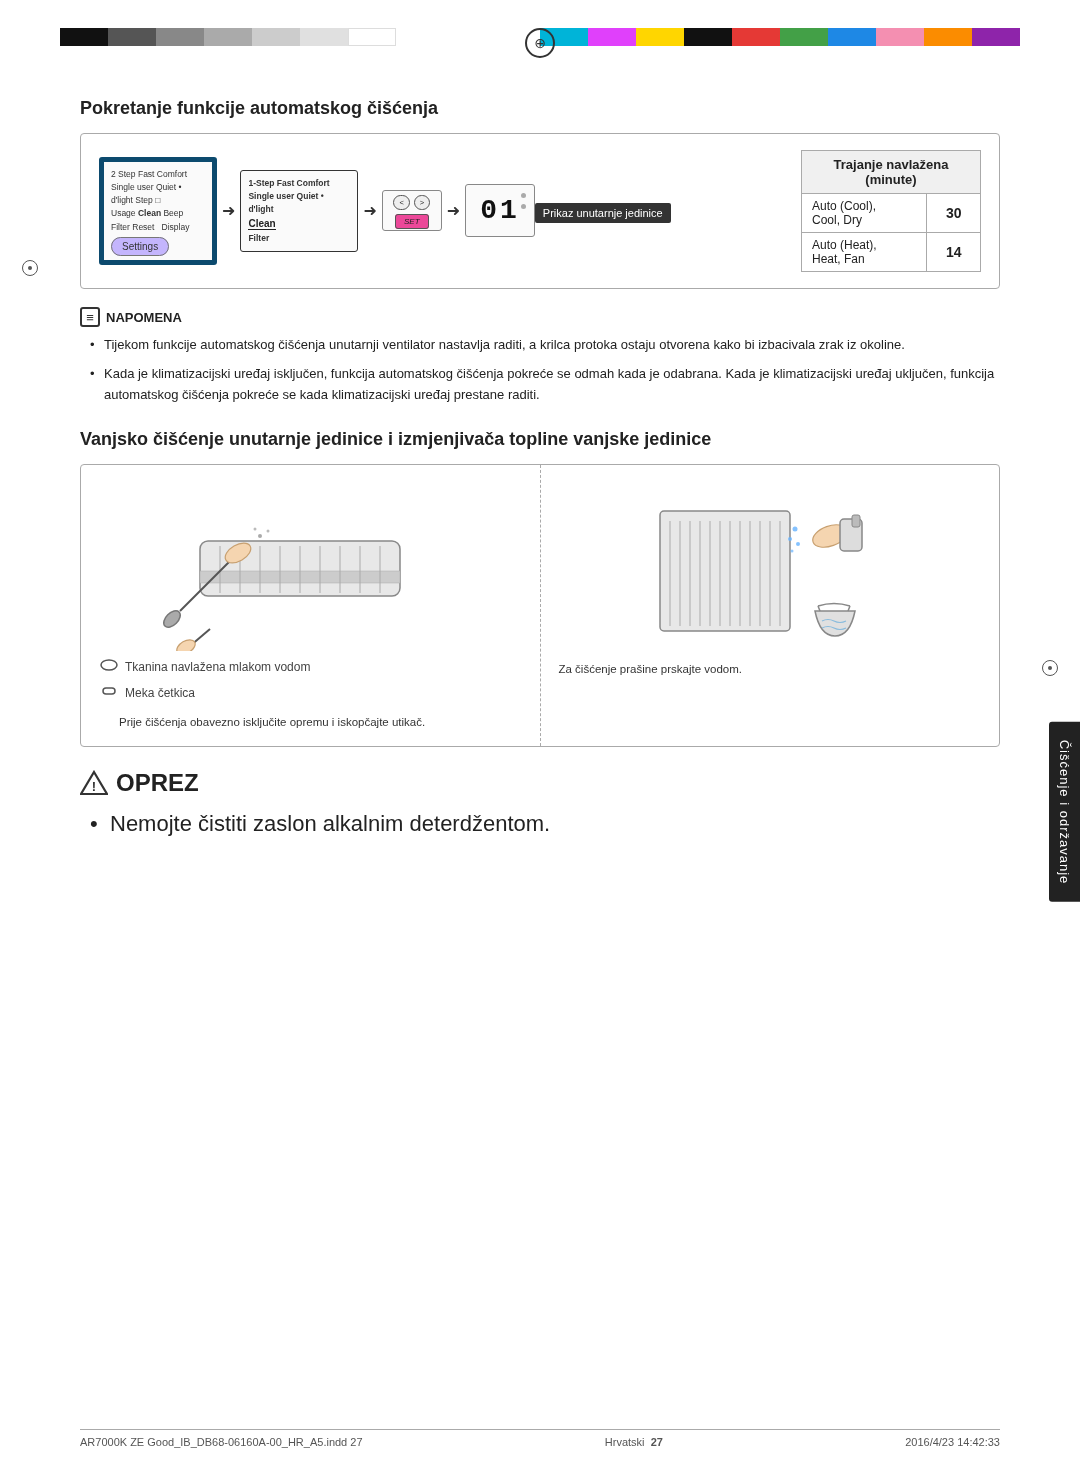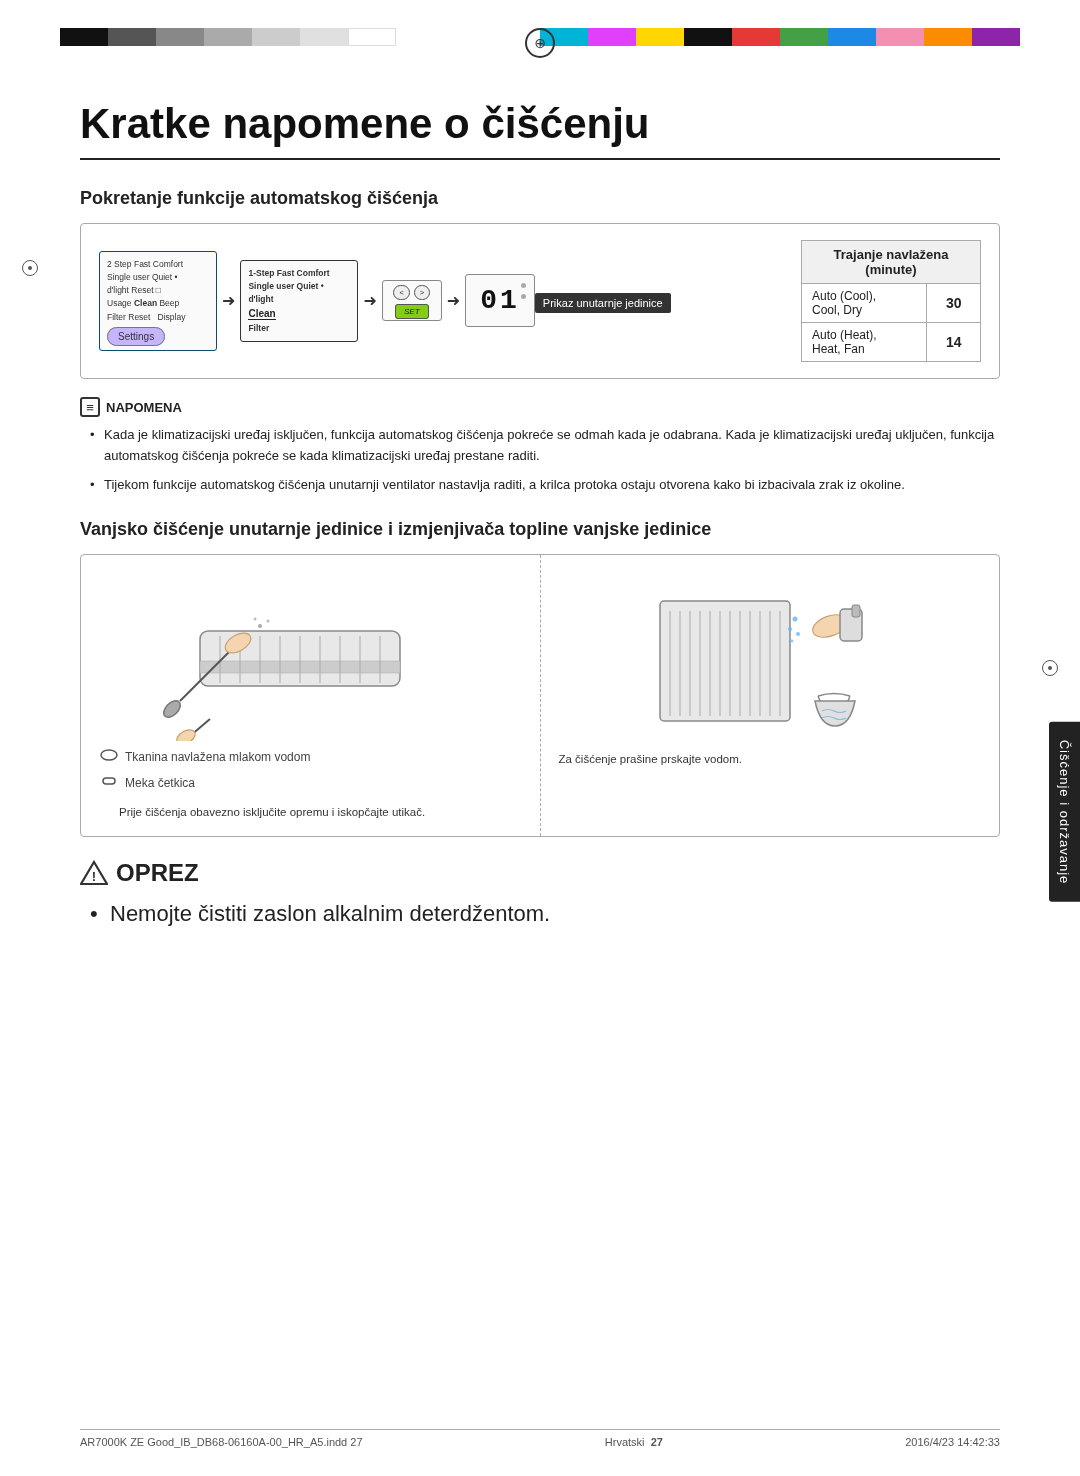"Kratke napomene o čišćenju" h1.page-title { html: <h1>Kratke napomene o čišćenju</h1> -> none }
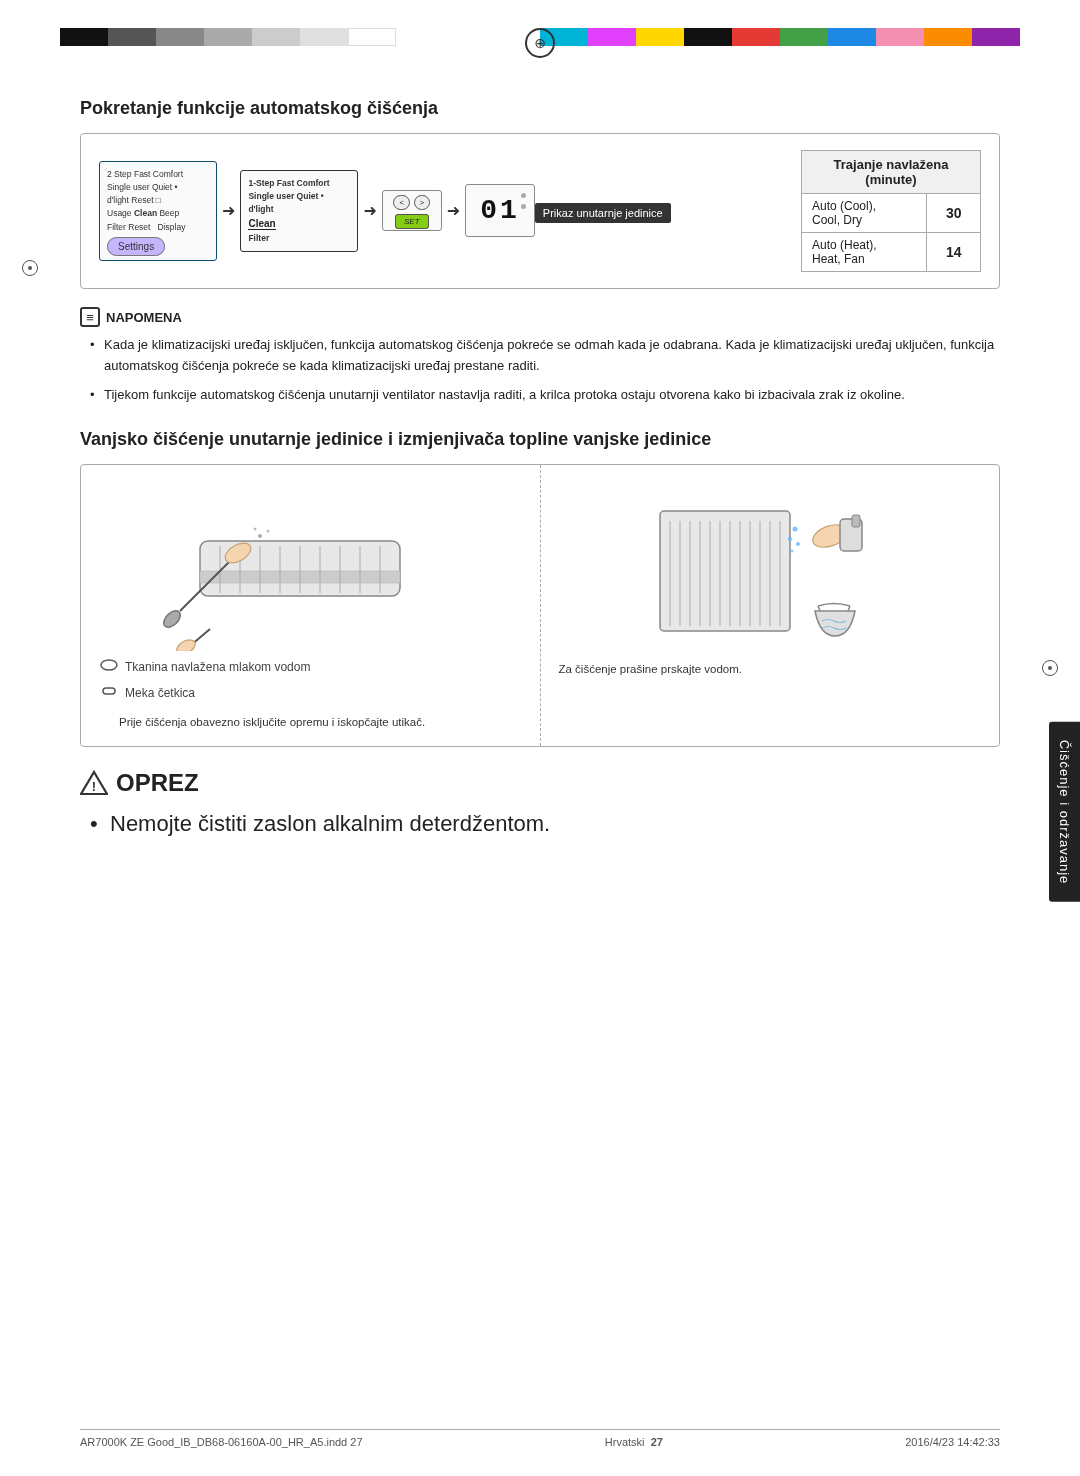"2 Step Fast Comfort" .remote-panel { border: 1px solid #0c4a6e -> 5px solid #0c4a6e }
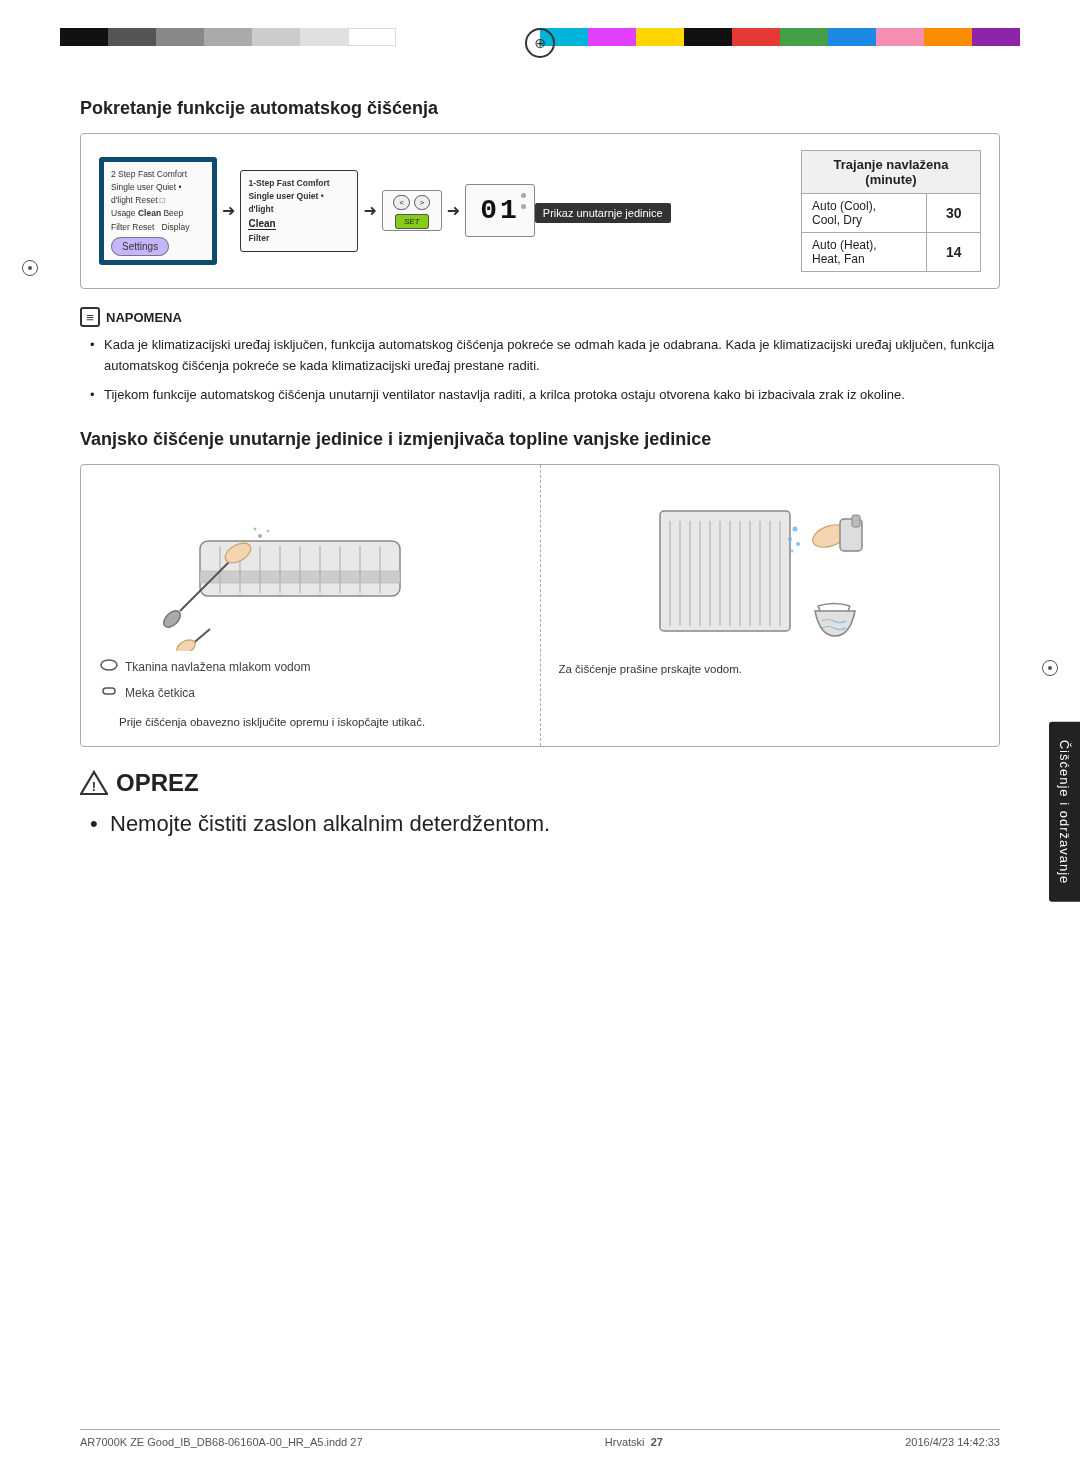"d'light Reset □" div { text: Reset -> Step }
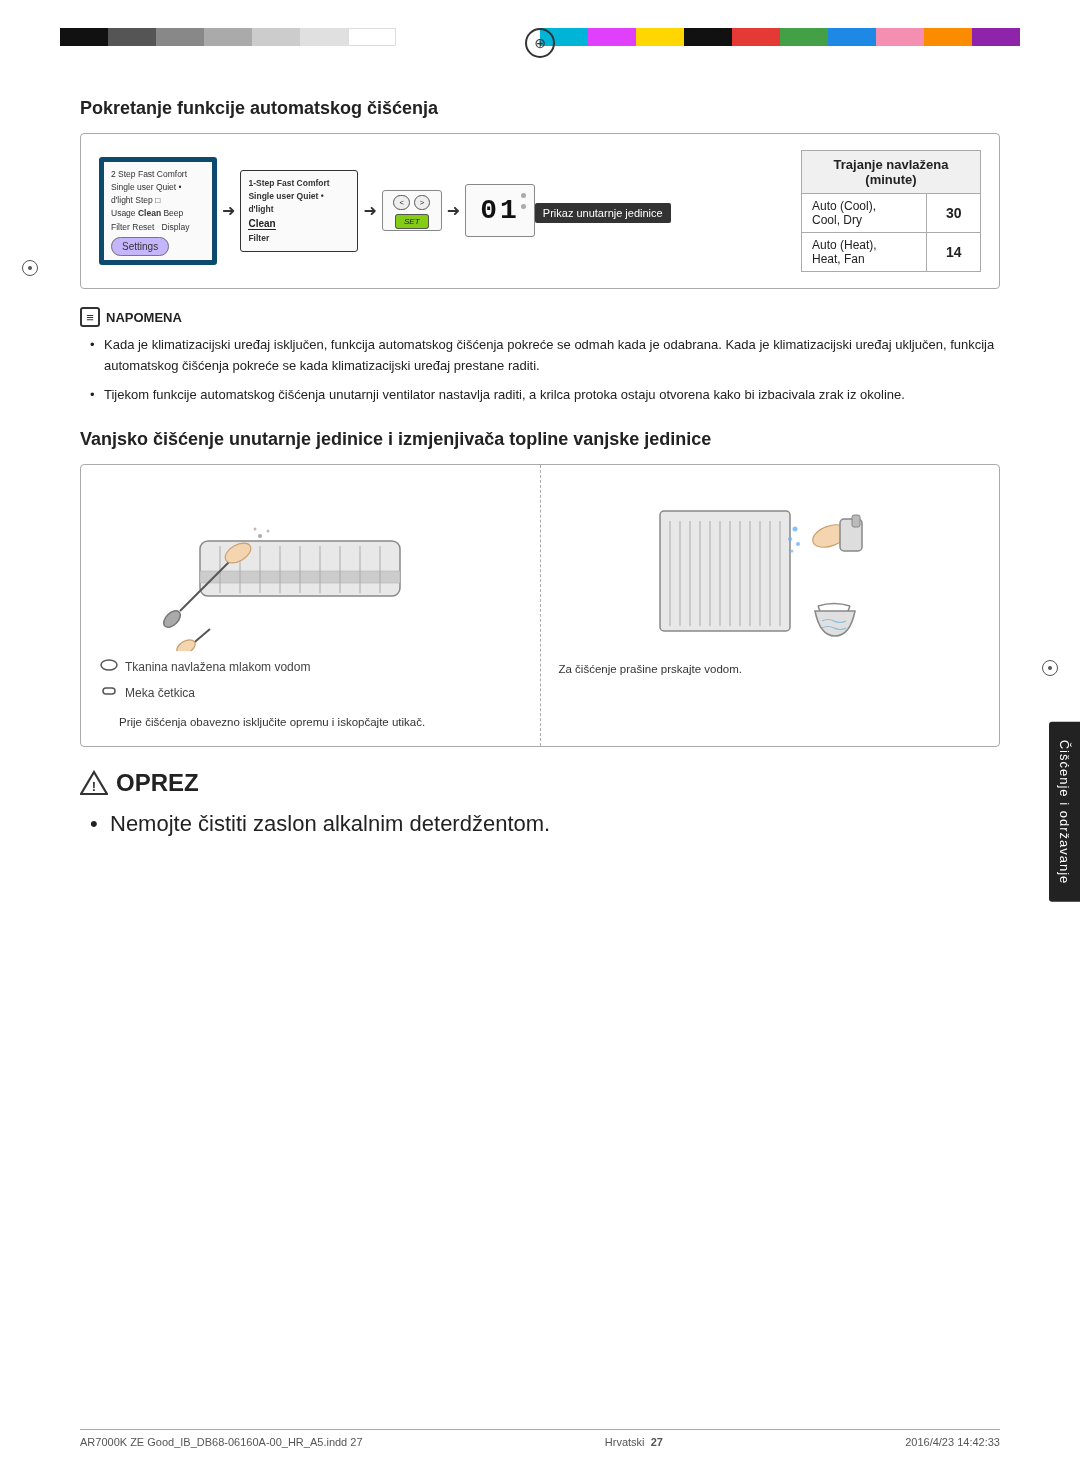"SET" .btn-set { background: #84cc16 -> #ec4899 }
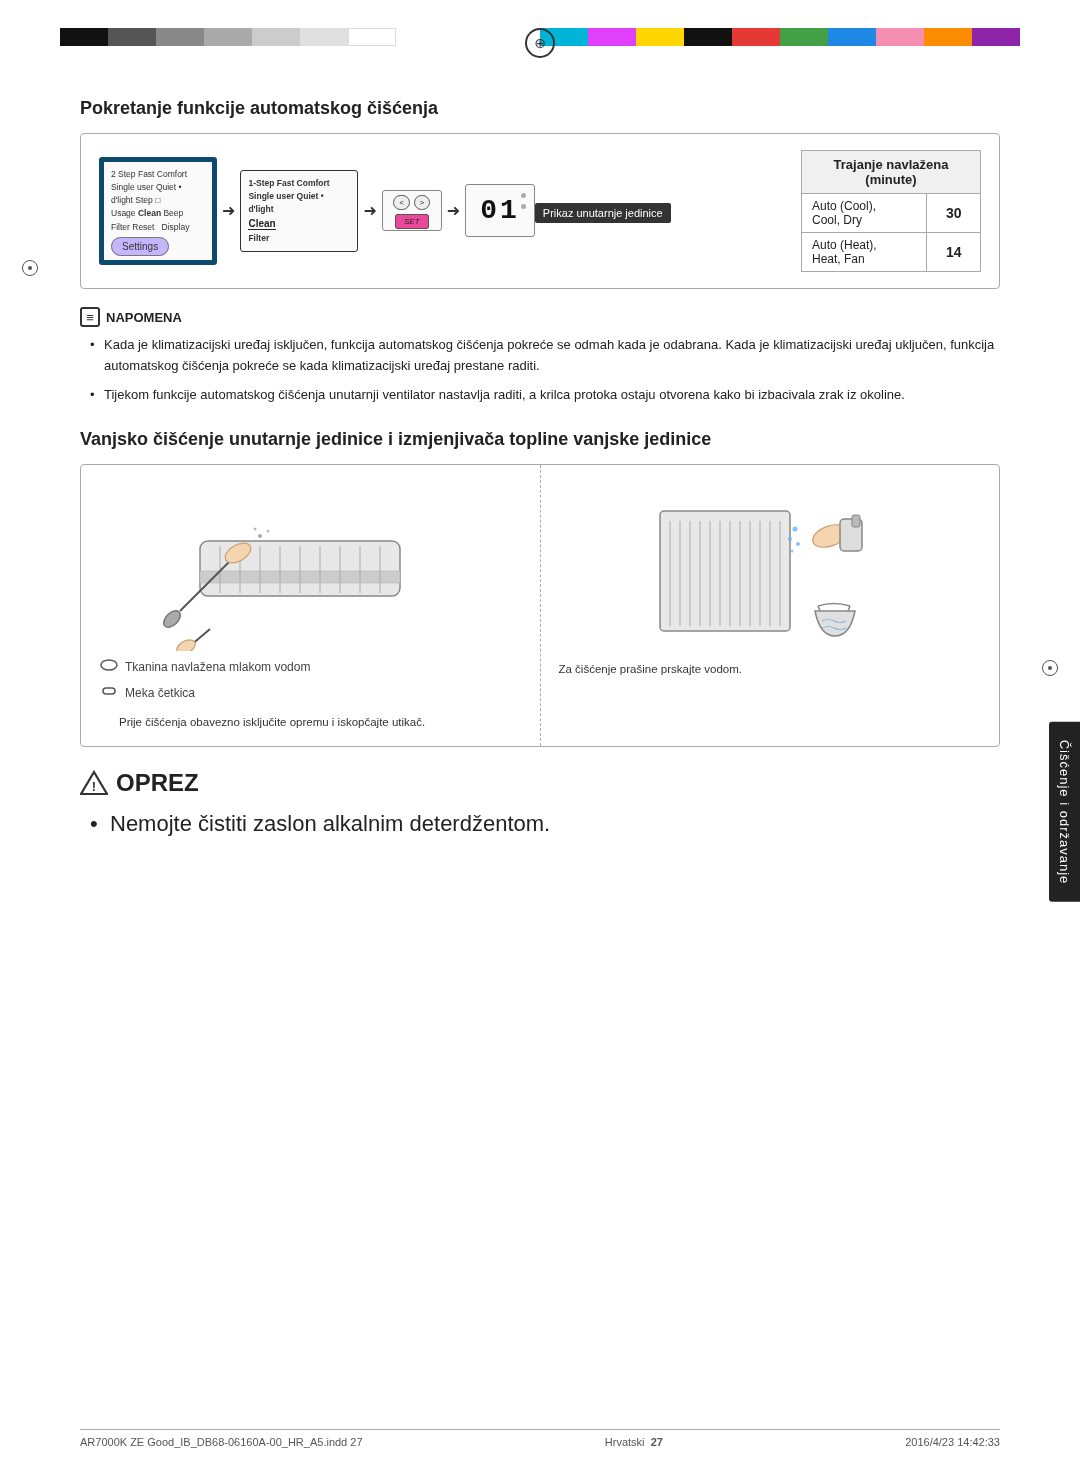"Kada je klimatizacijski uređaj" li { order: before "Tijekom funkcije automatskog čišćenja" -> after "Tijekom funkcije automatskog čišćenja" }
